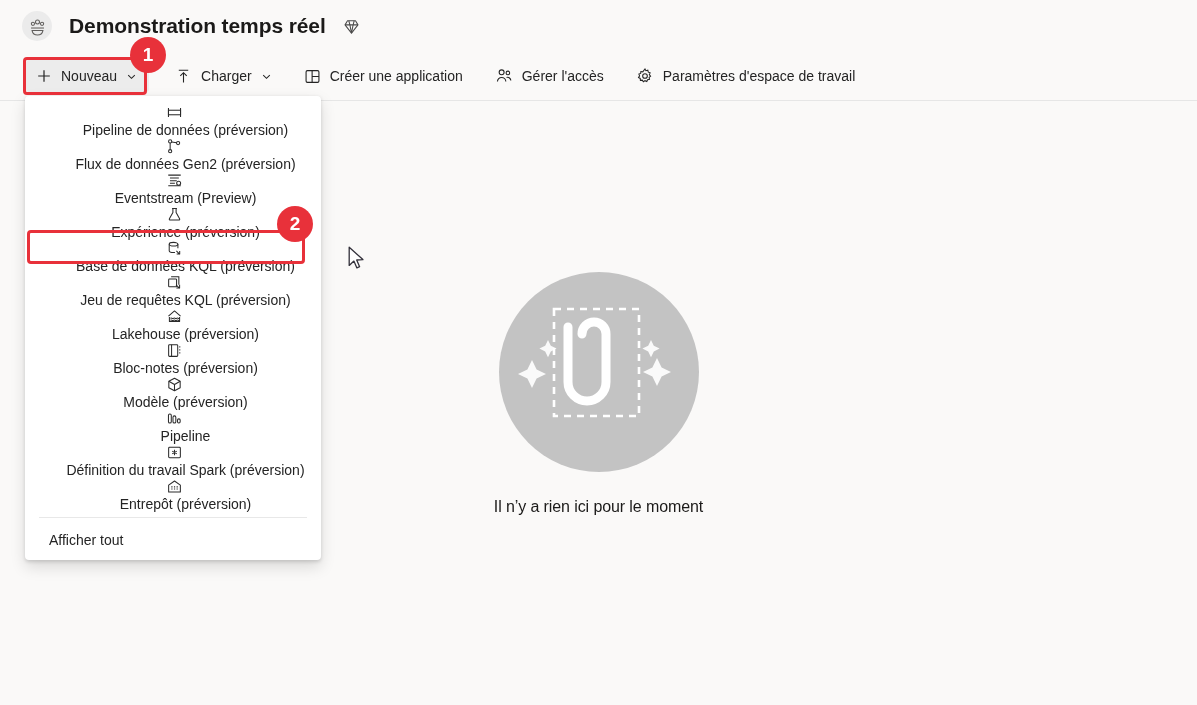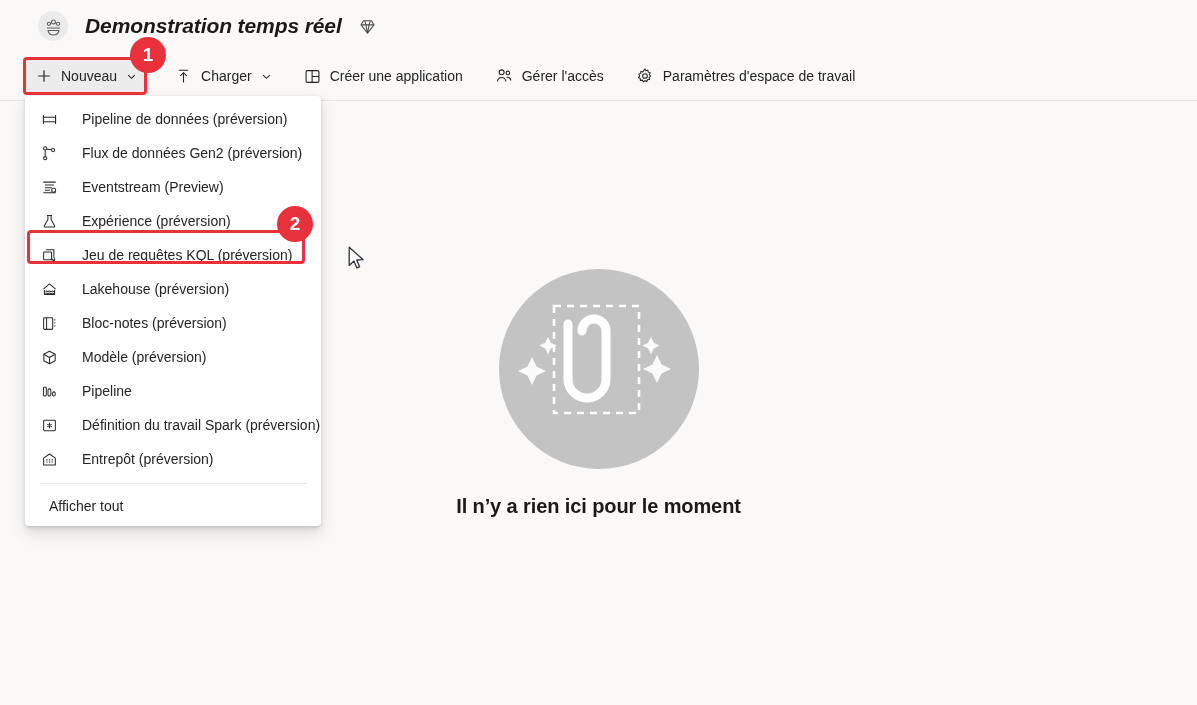"Demonstration temps réel" .ws-header { font-style: italic -> none; padding-left: 38px -> 22px }
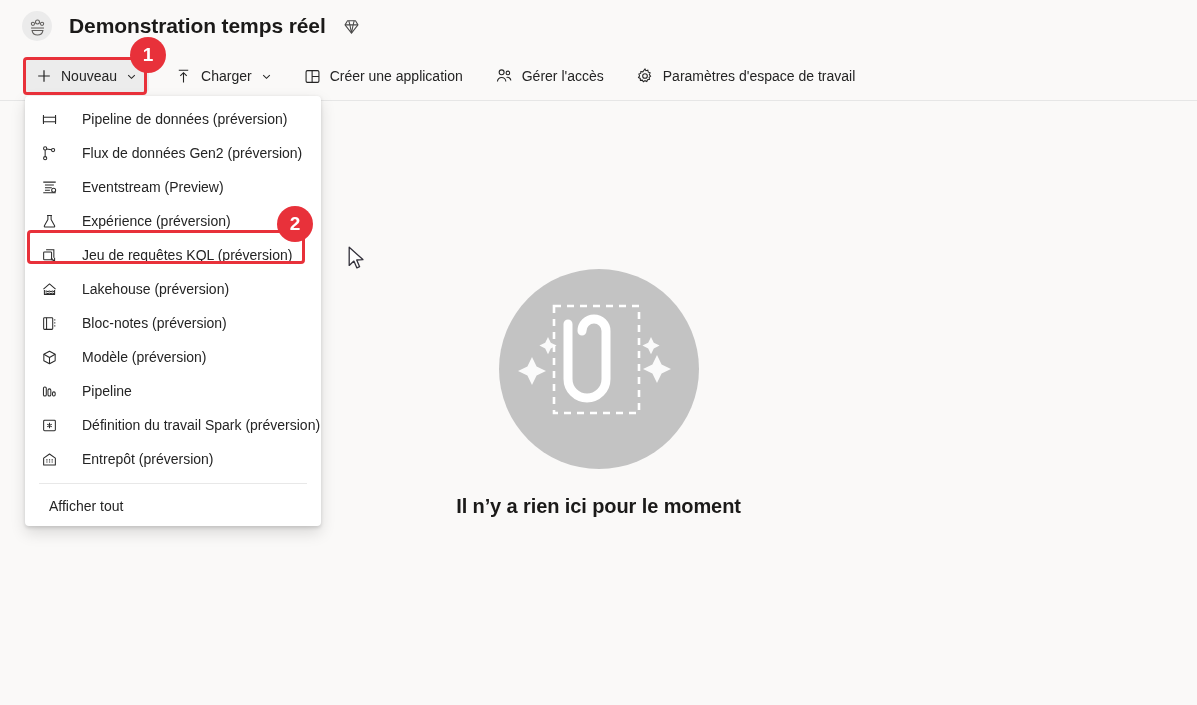"Pipeline de données (préversion)" .menu-item { flex-direction: none -> column }
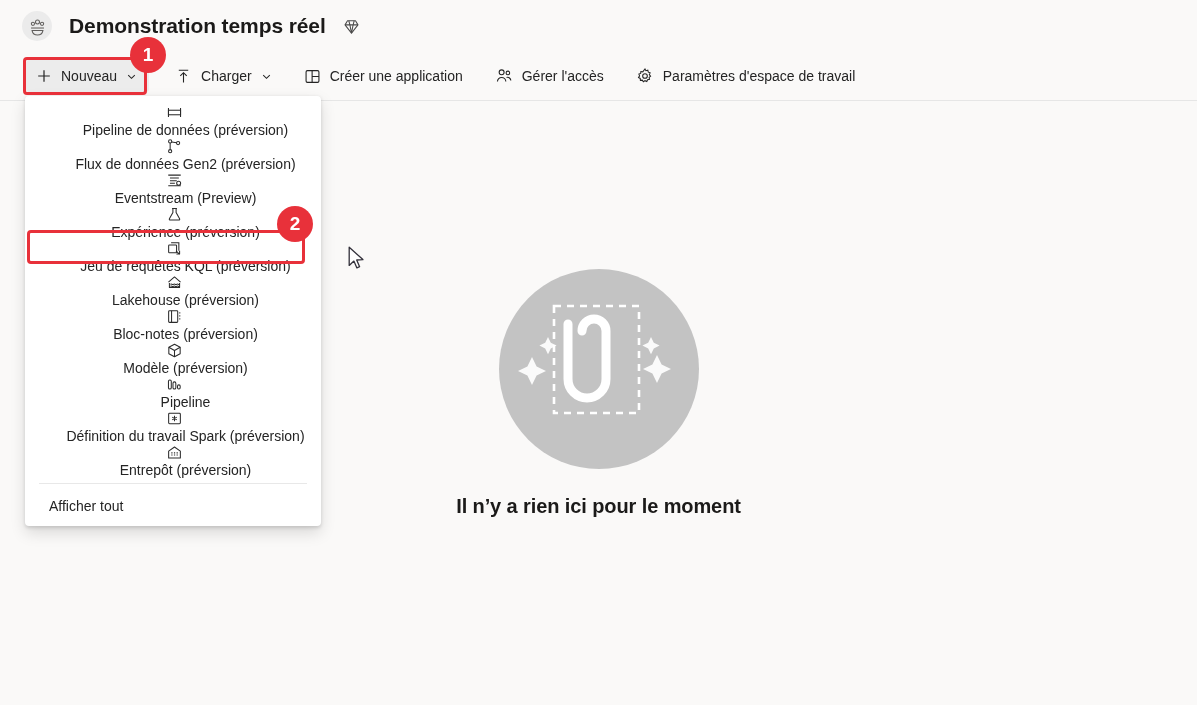"Base de données KQL (préversion)" div.menu-item { html: none -> <div> <span> <svg> <ellipse></ellipse> <path></path> <path></path> </svg> </span> <span>Base de données KQL (préversion)</span> </div> }
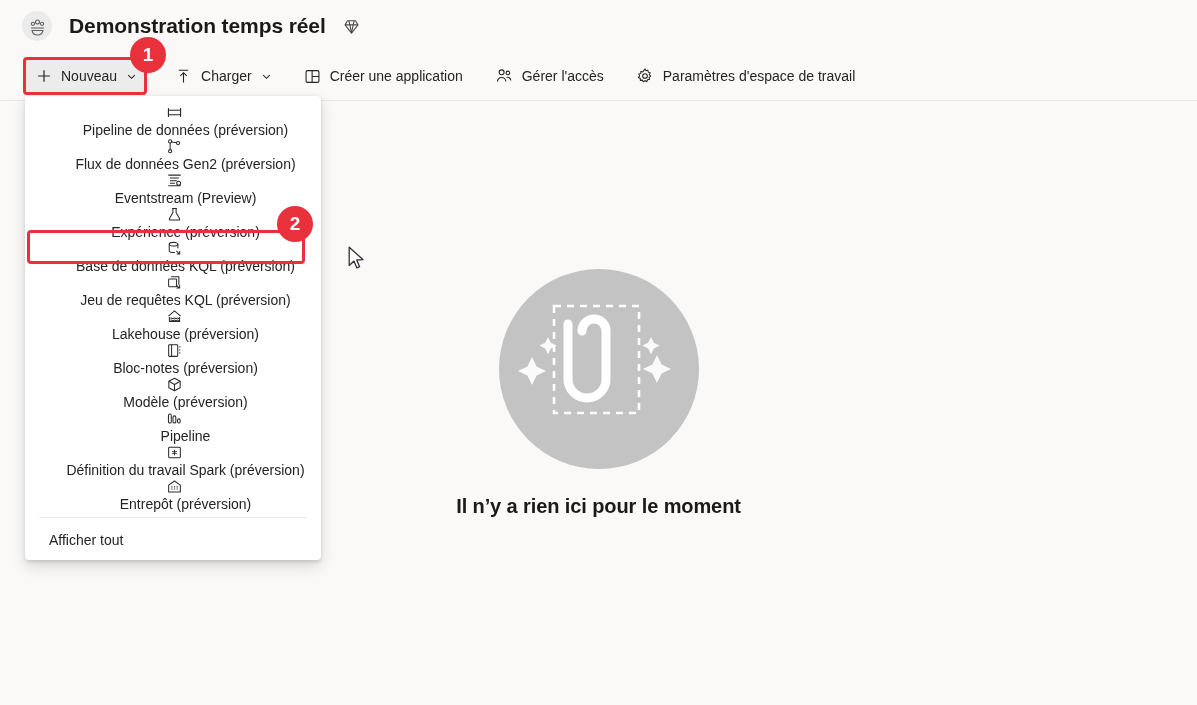"Il n’y a rien ici" .empty-title { font-size: 20px -> 16px; font-weight: bold -> normal }
